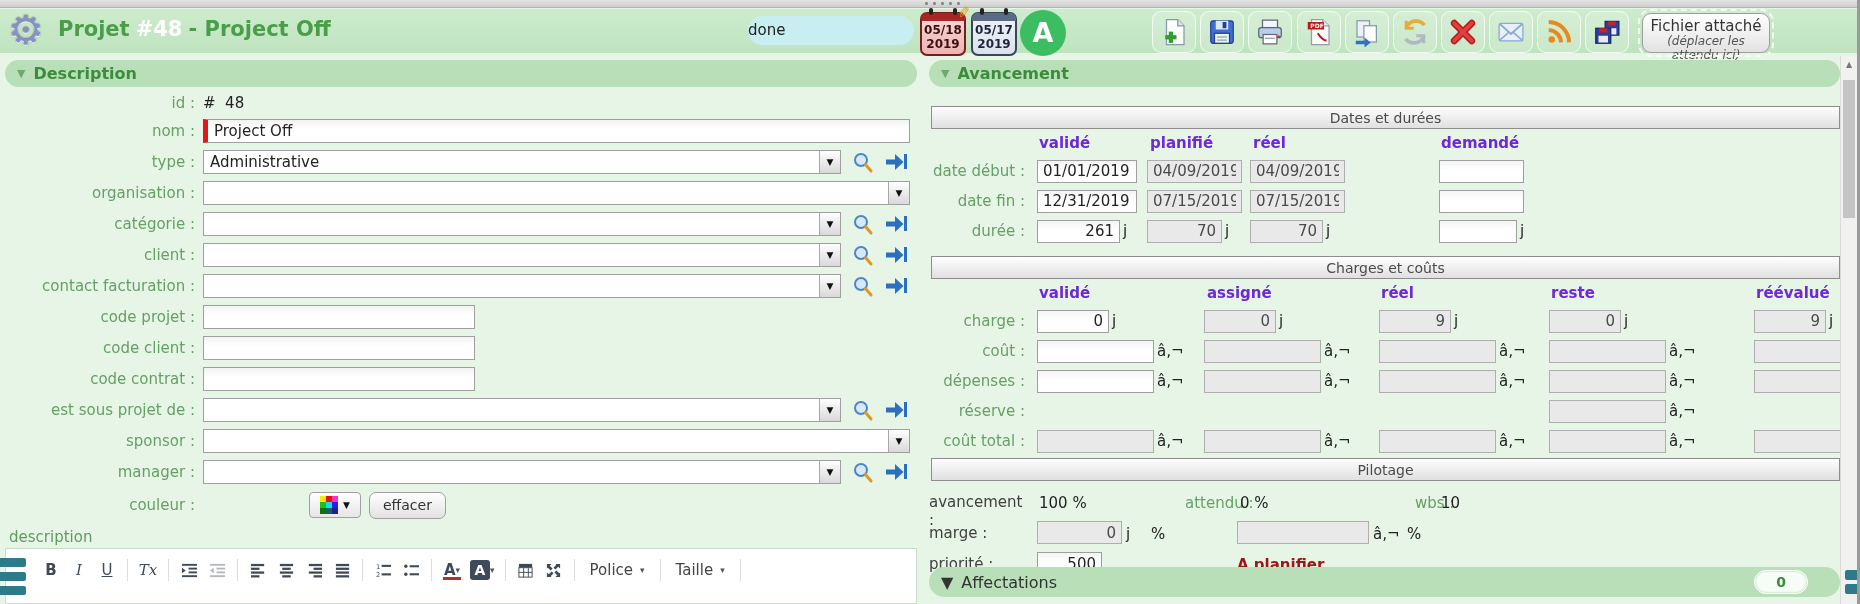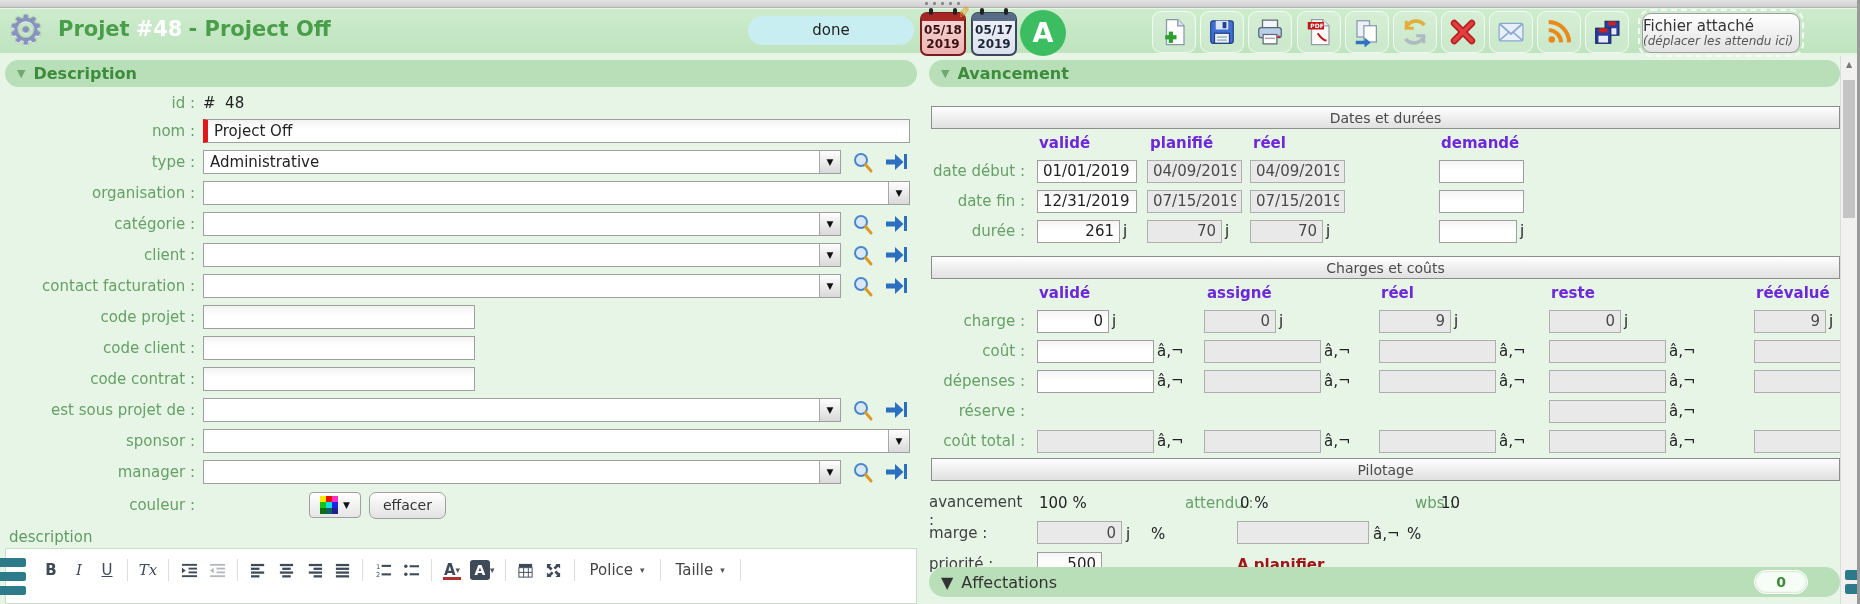"done" .done-pill { text-align: center -> left }
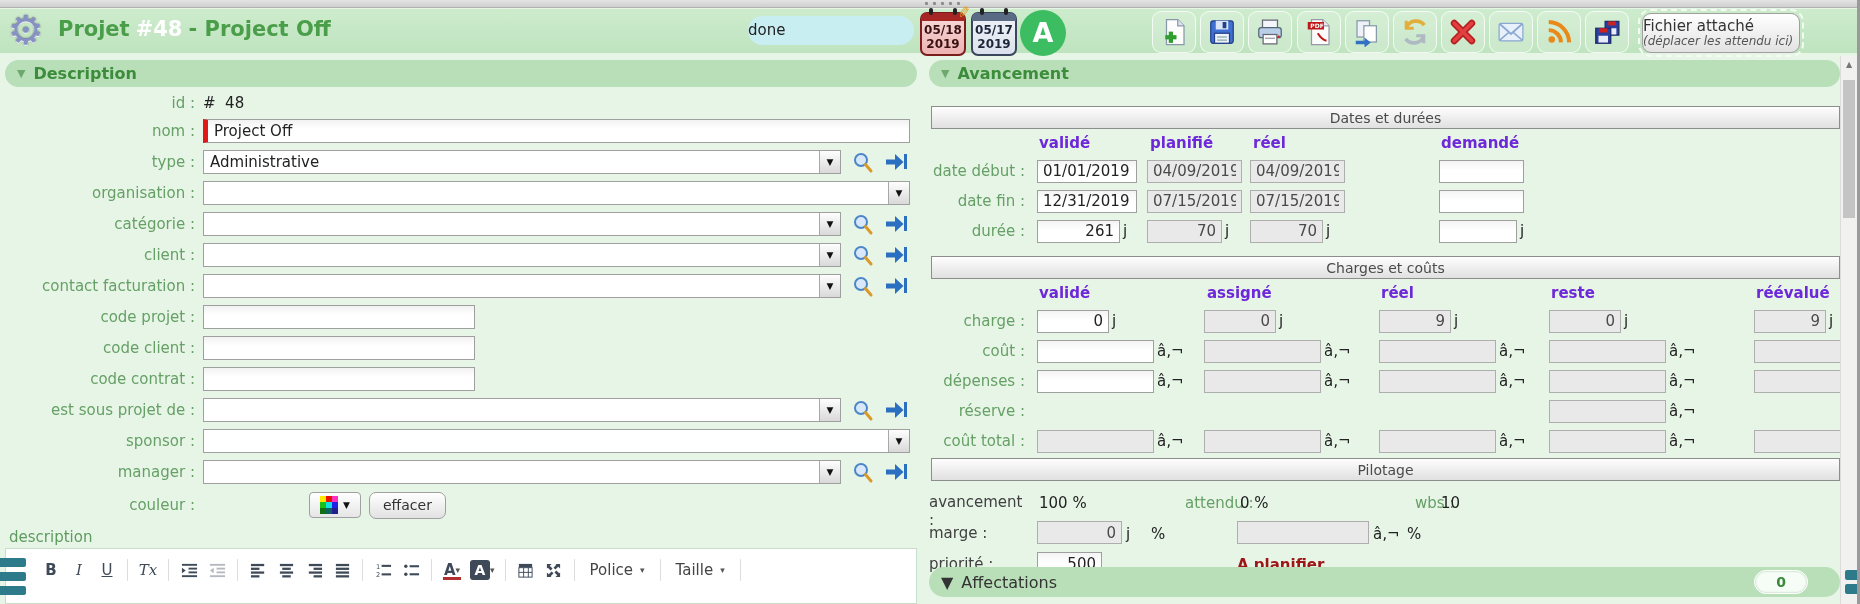"Fichier attaché" .attach-btn { text-align: none -> center; width: 158px -> 128px }
